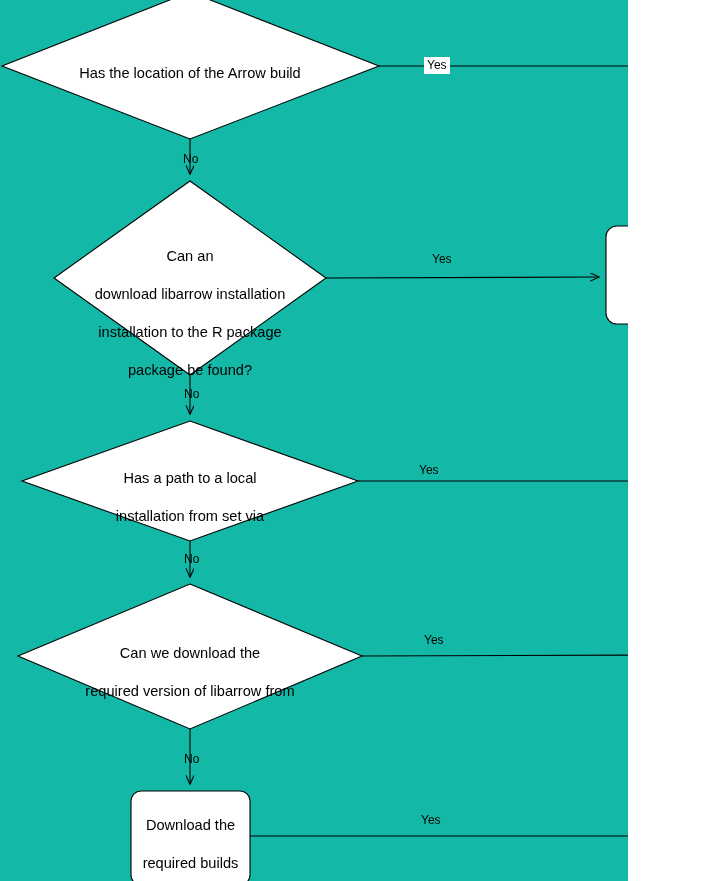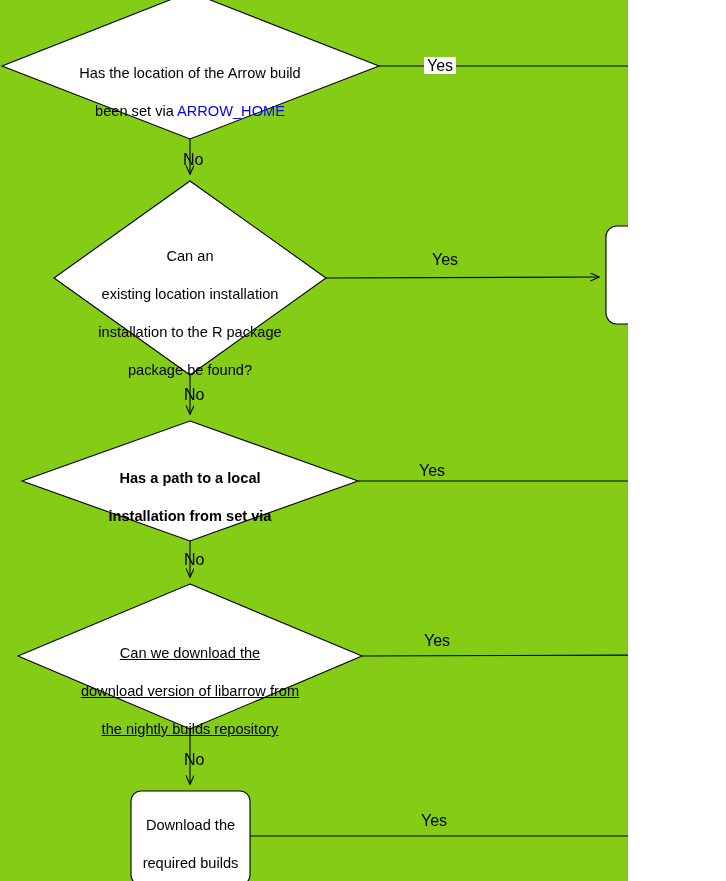"Has the location of the" #flow-root { background: #84cc16 -> #14b8a6 }
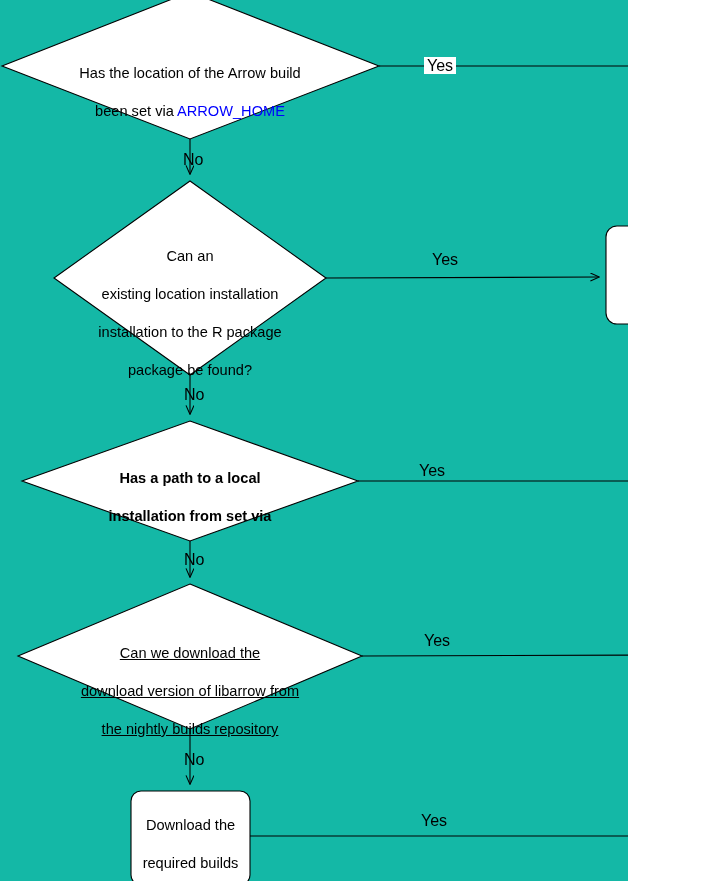"Yes" .edge-label { font-size: 16px -> 12px }
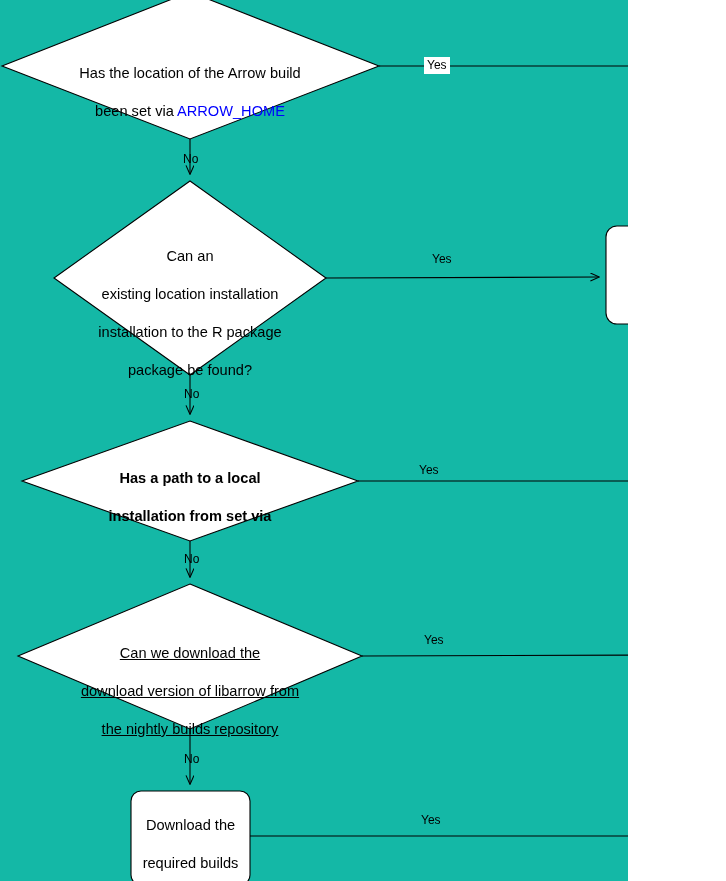"been set via ARROW_HOME" div { html: <div><span>been set via </span><span>ARROW_HOME</span></div> -> none }
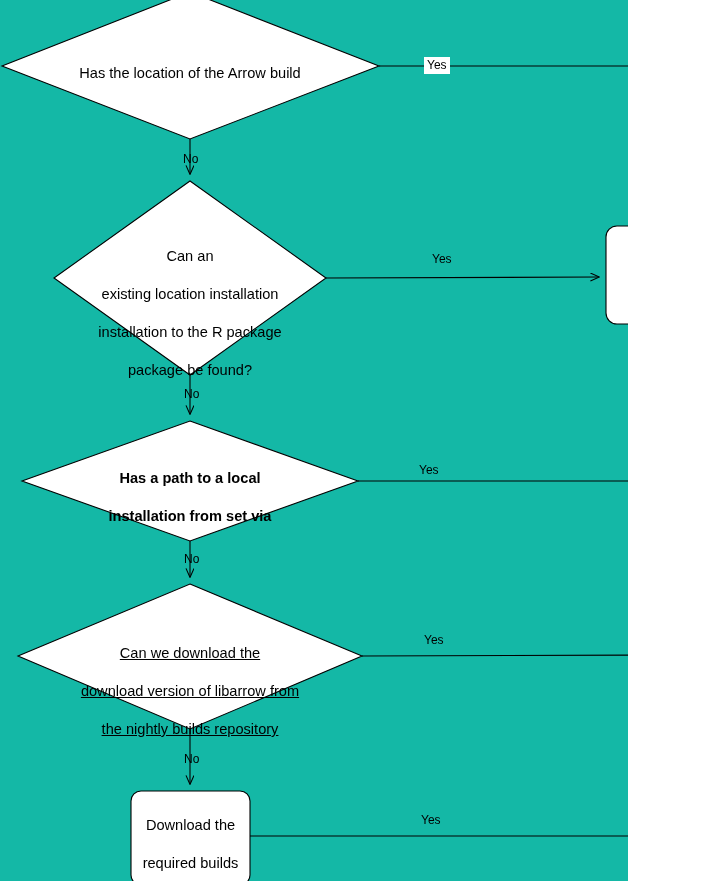"existing location installation" div { text: existing location -> download libarrow }
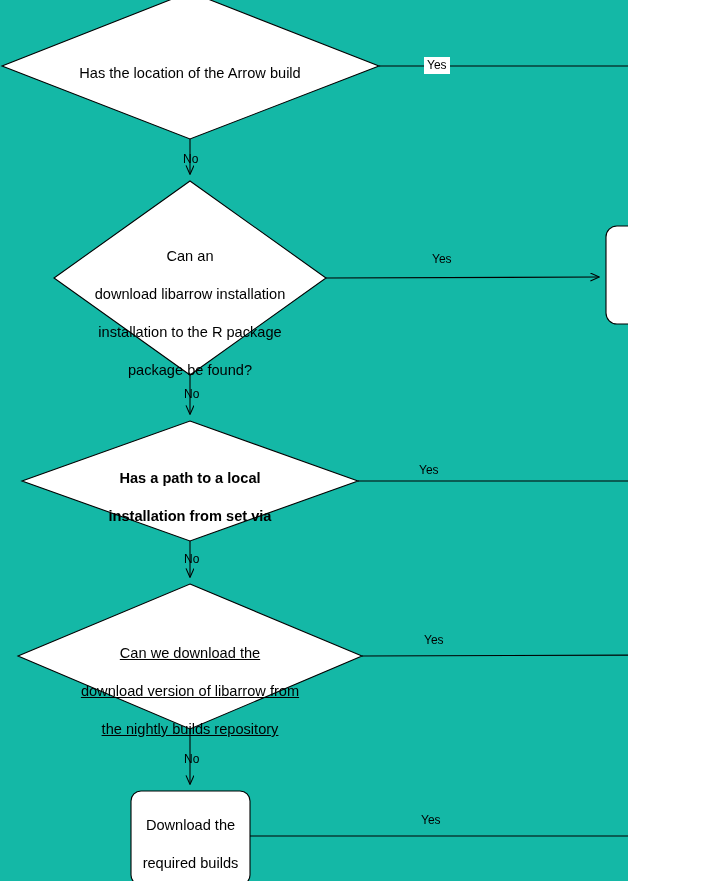"Has a path to a" div.node-text { font-weight: bold -> none }
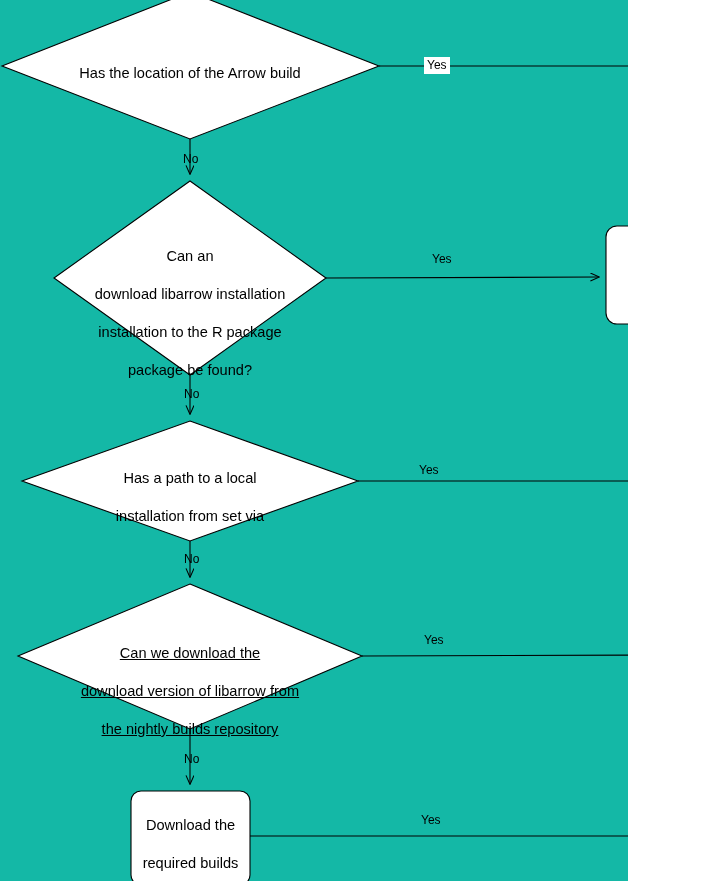"Can we download the" div.node-text { text-decoration: underline -> none }
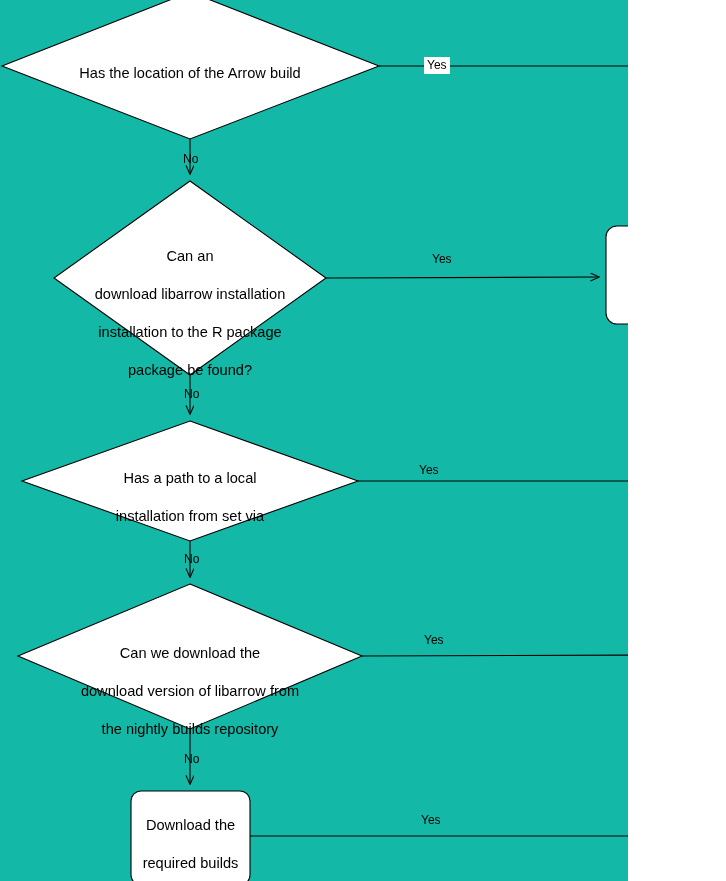"download version of libarrow from" div { text: download -> required }
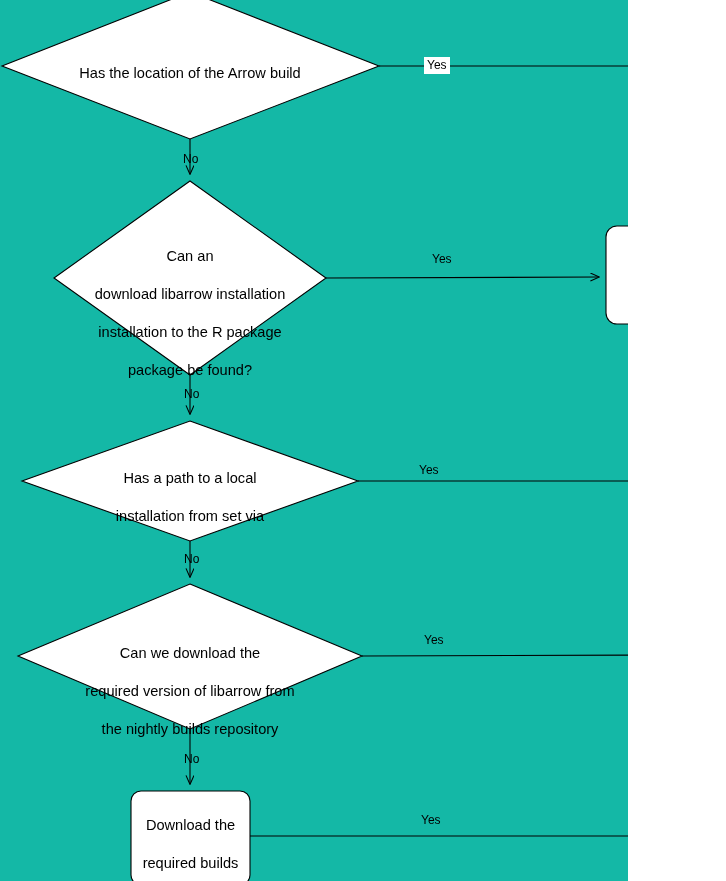"the nightly builds repository" div { html: <div>the nightly builds repository</div> -> none }
